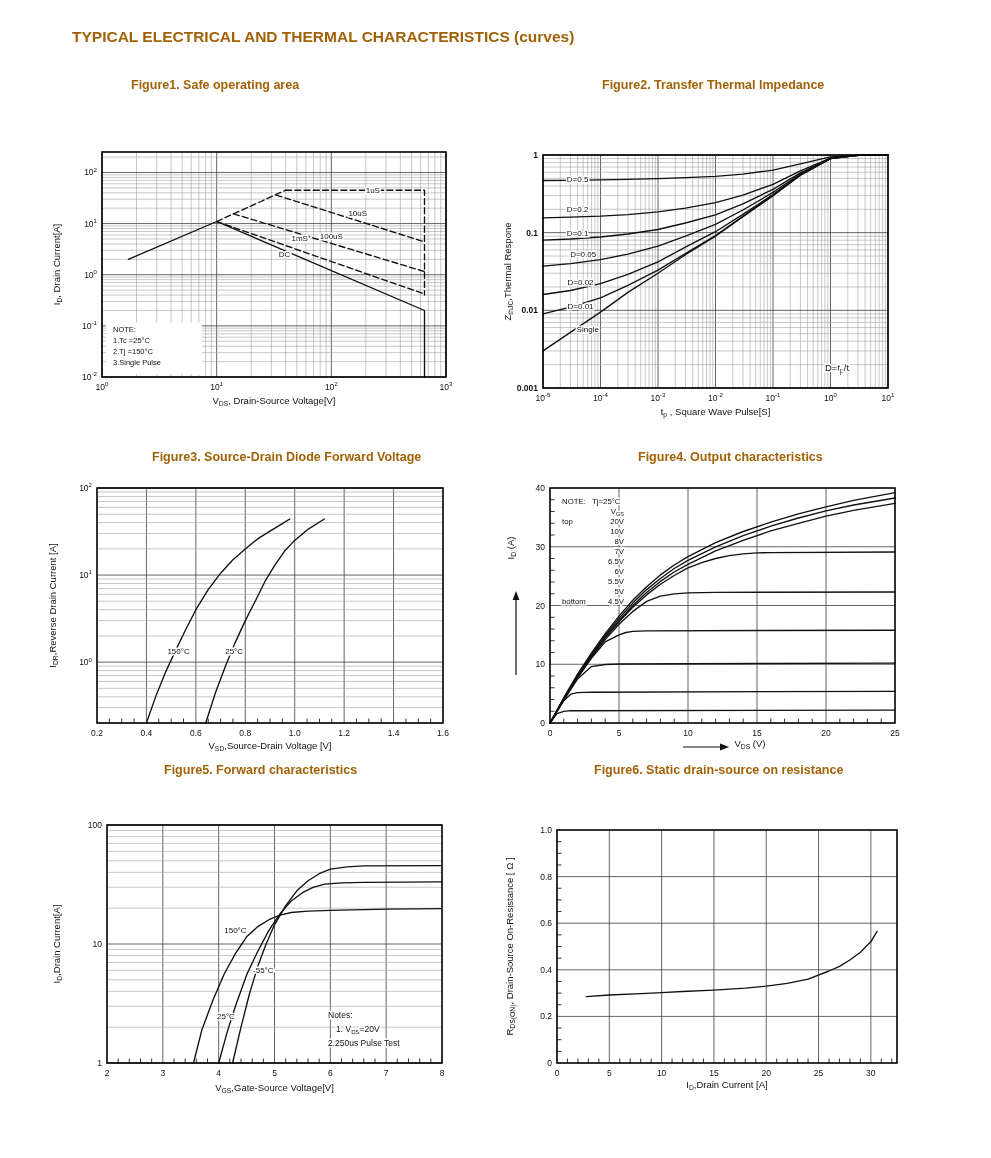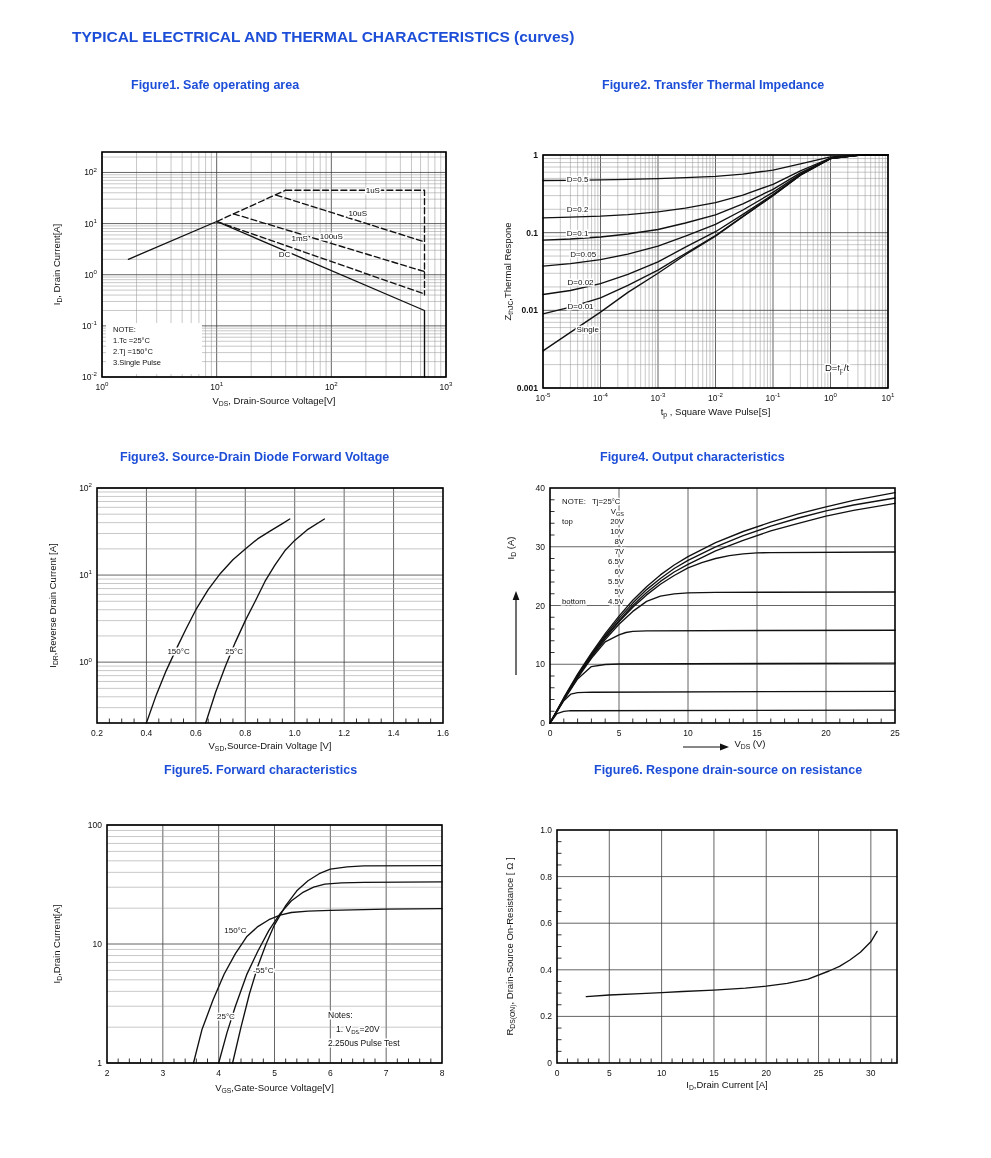"TYPICAL ELECTRICAL AND THERMAL" #page { color: #1d4ed8 -> #a16207 }
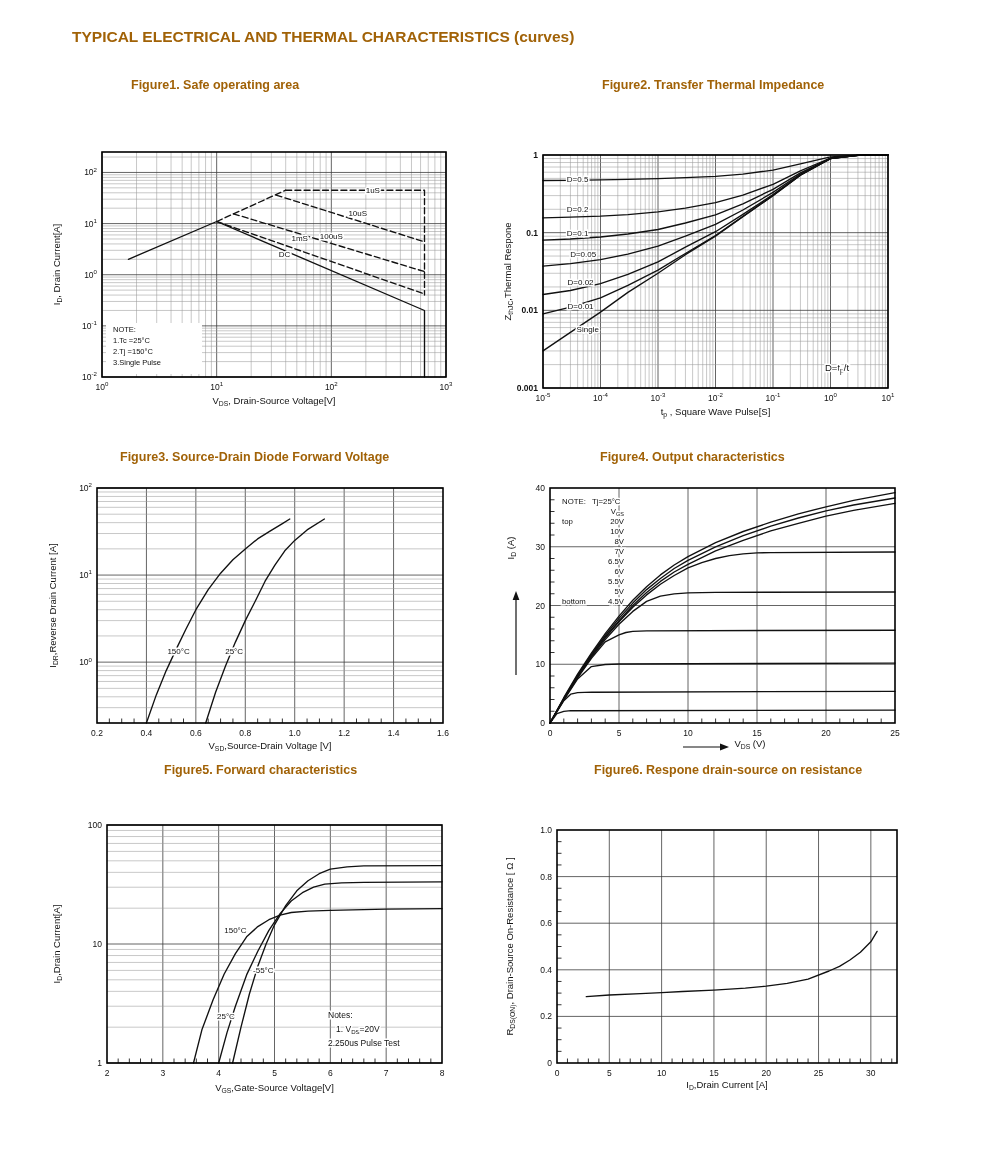"Figure3. Source-Drain Diode Forward" #t3 { left: 96px -> 128px }
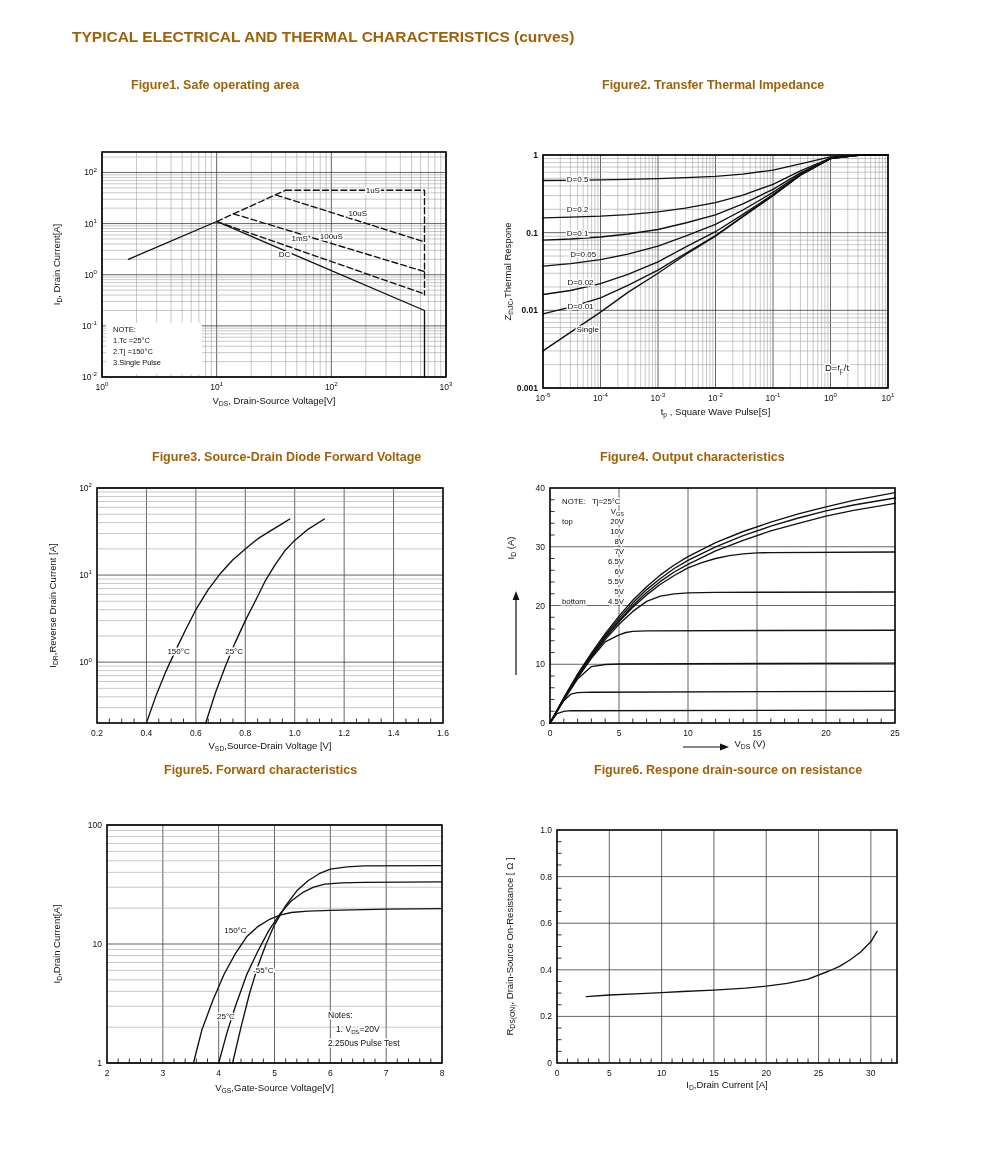"Figure4. Output characteristics" #t4 { left: 576px -> 614px }
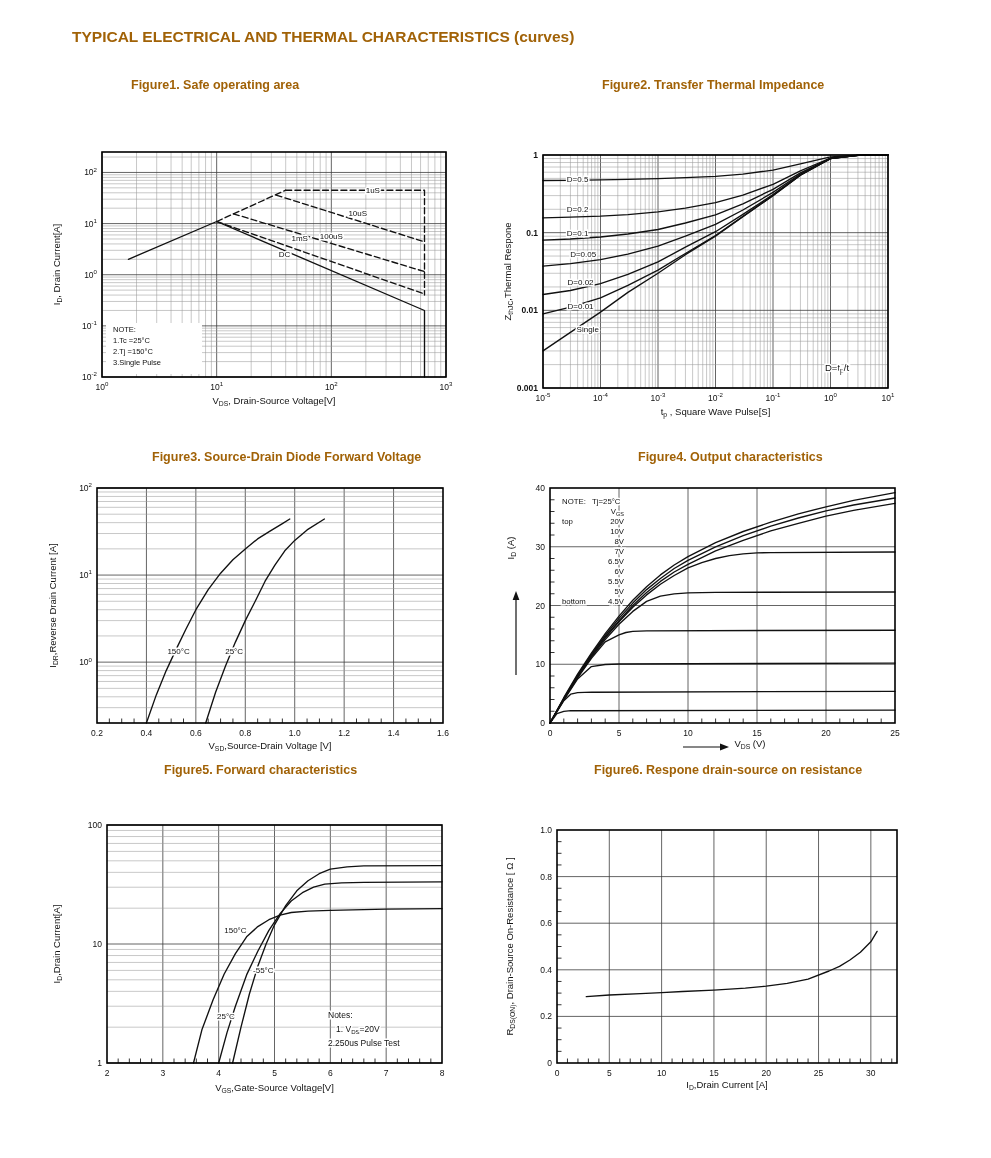"Figure6. Respone drain-source on" div.fig-title { text: Respone -> Static }
